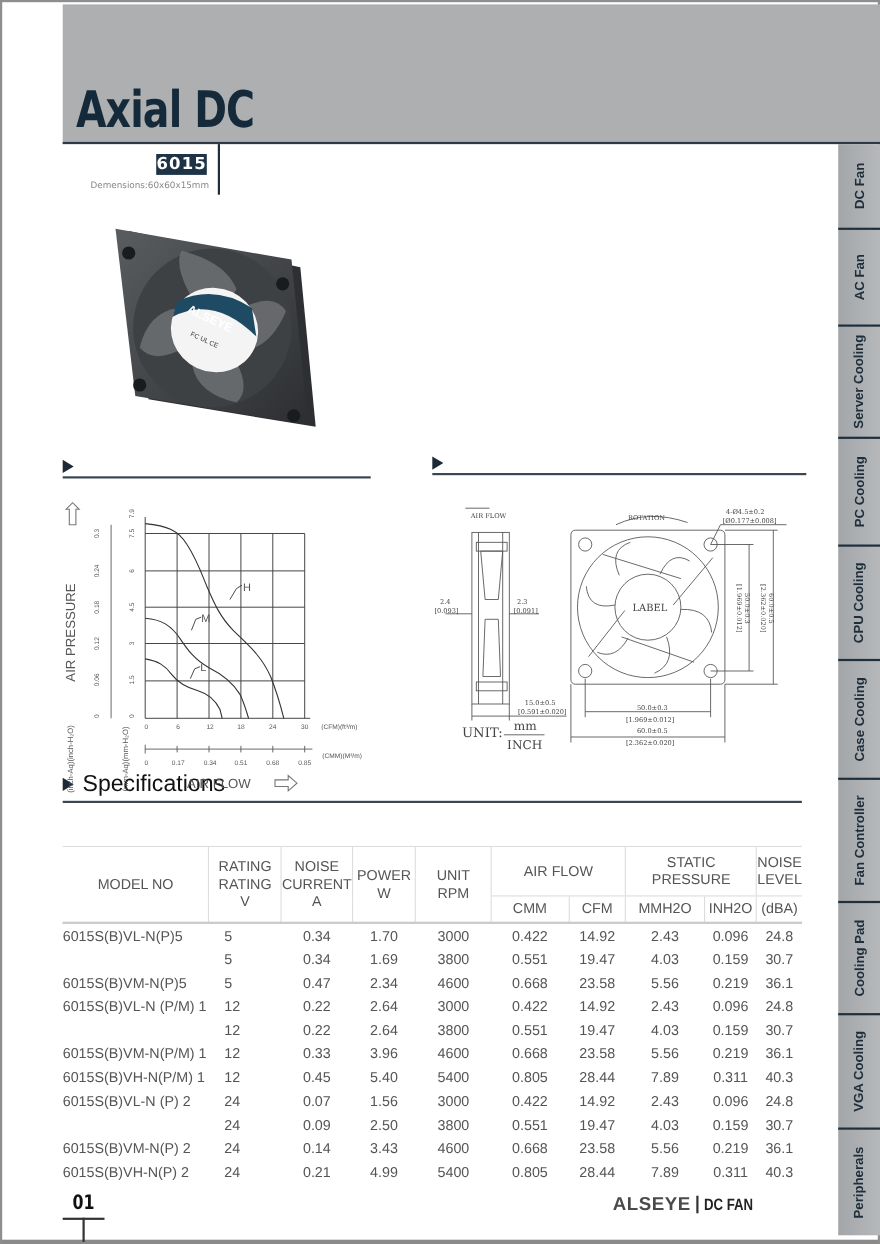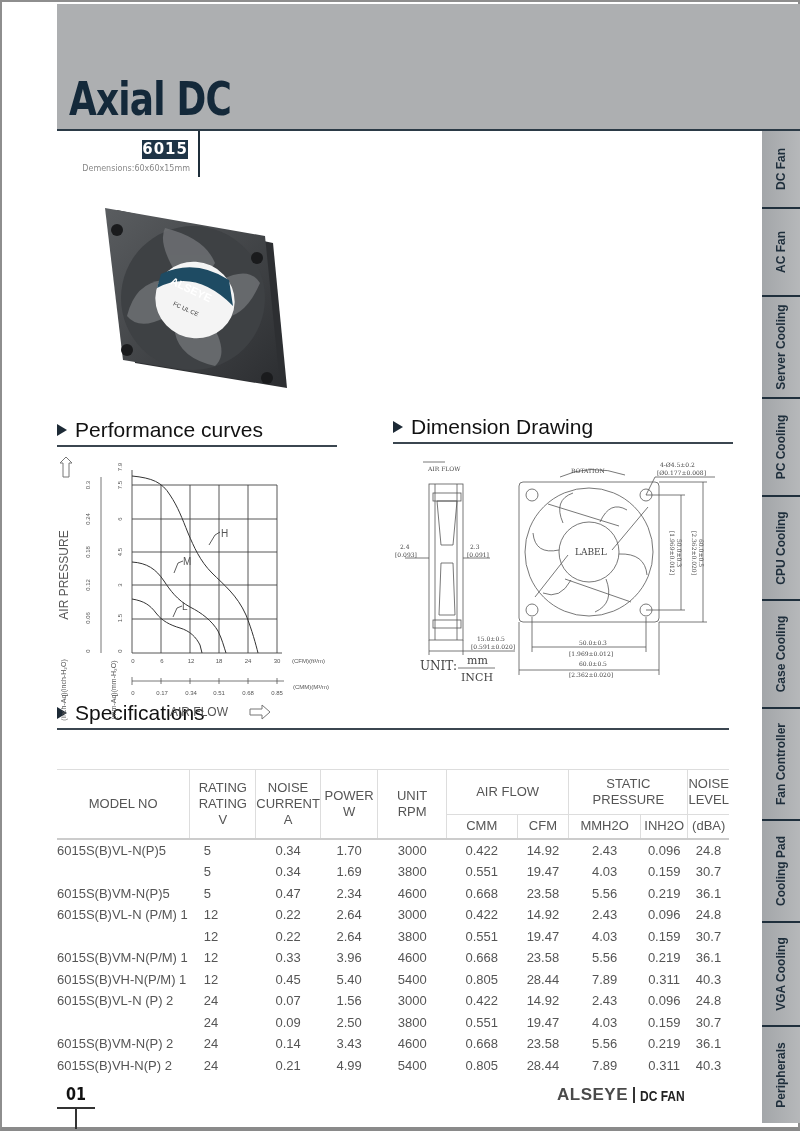"Performance curves" div.label { html: <div>Performance curves</div> -> none }
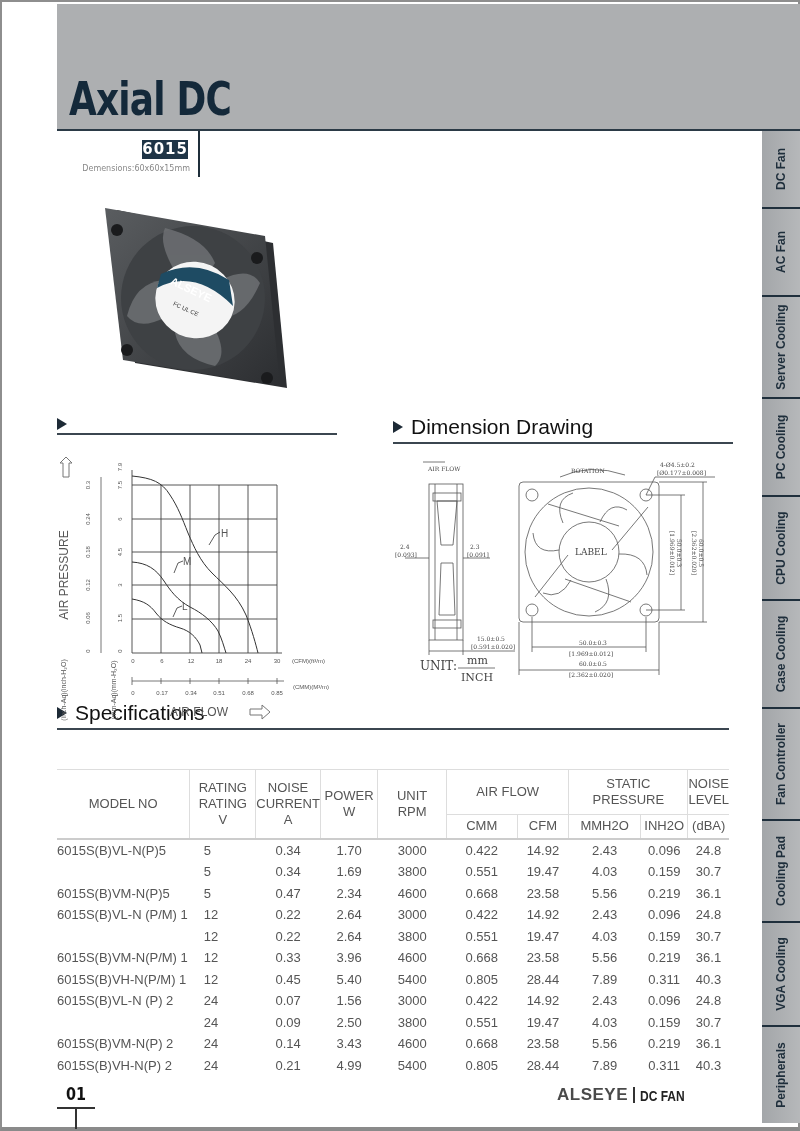"Dimension Drawing" div.label { html: <div>Dimension Drawing</div> -> none }
